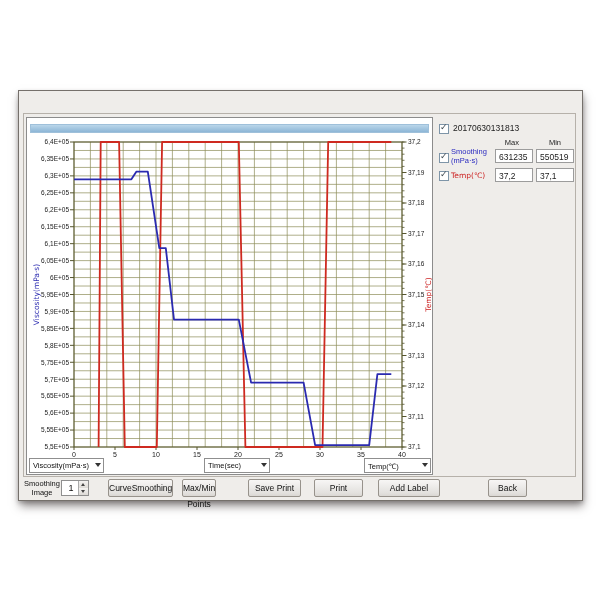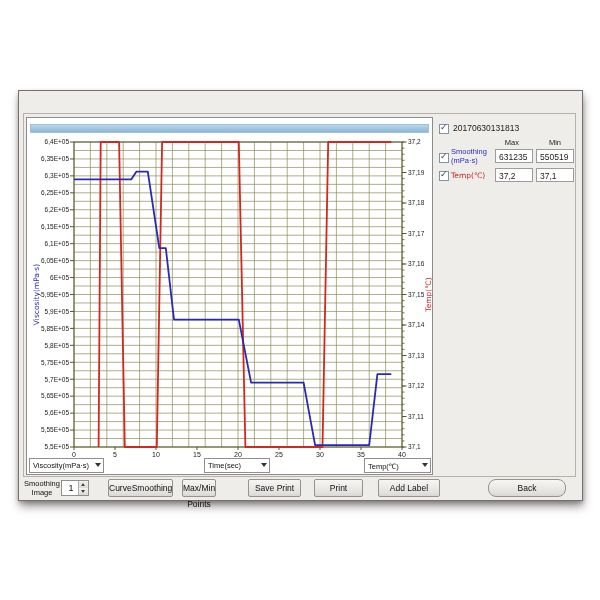"Back" .btn-back { border-radius: 8px -> none; width: 78px -> 39px }
